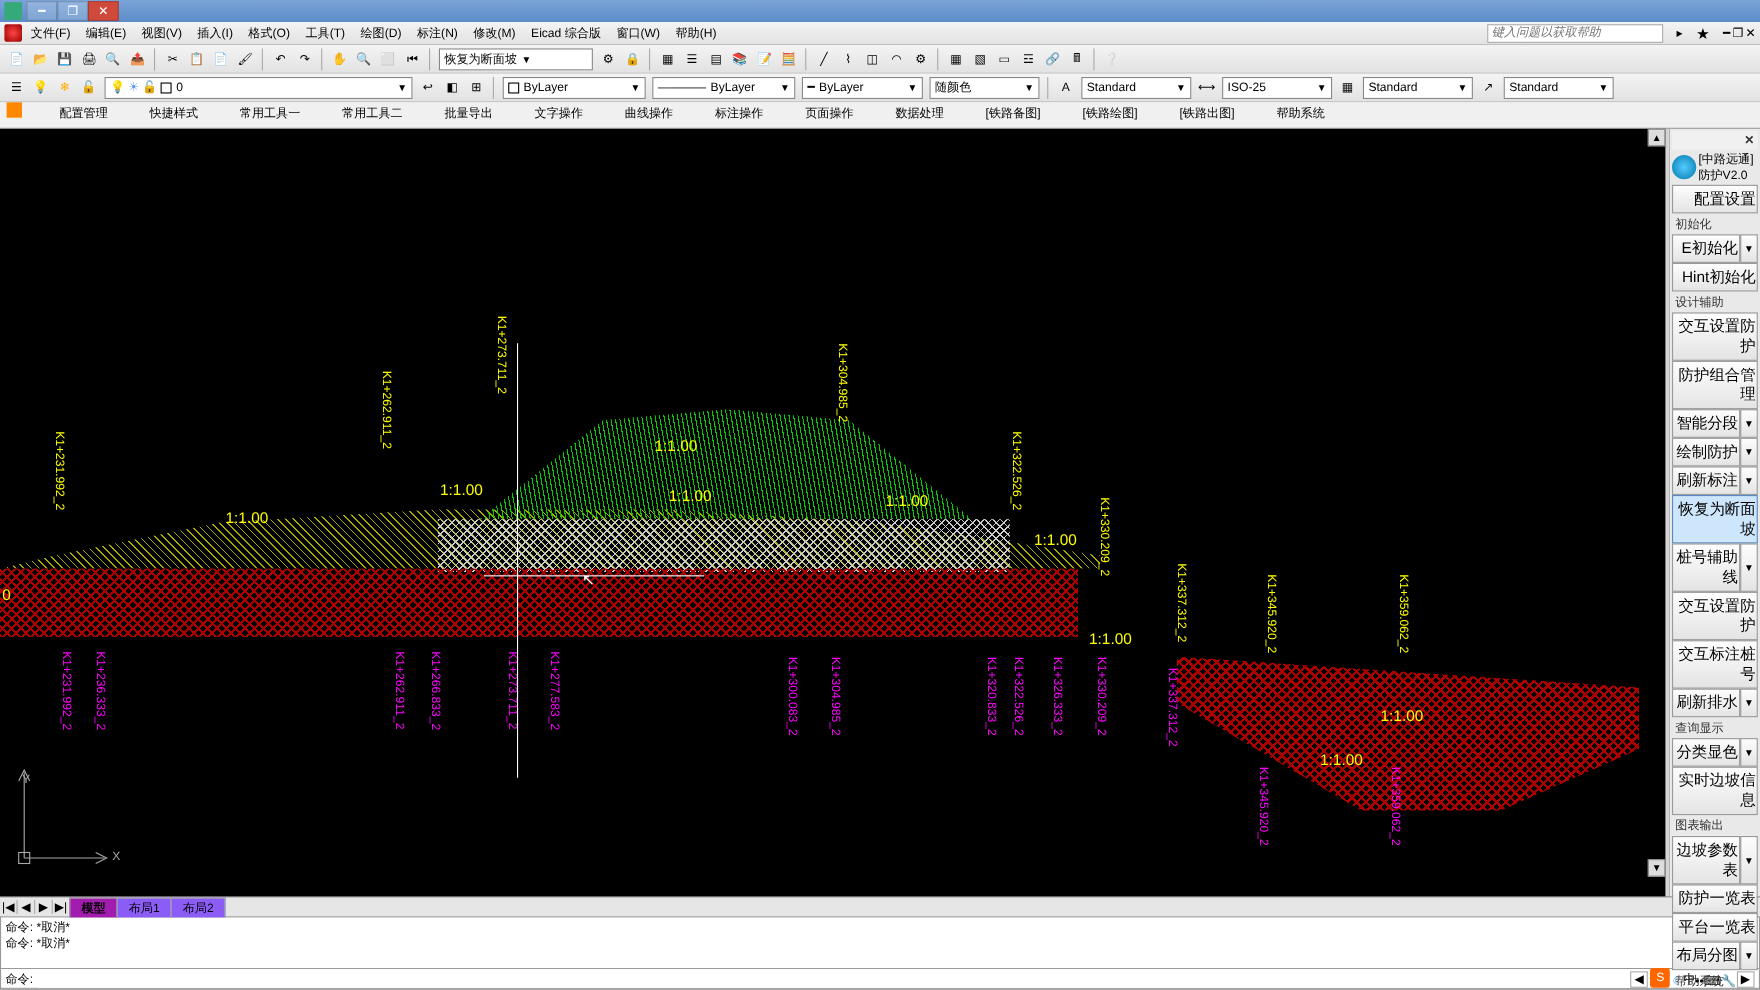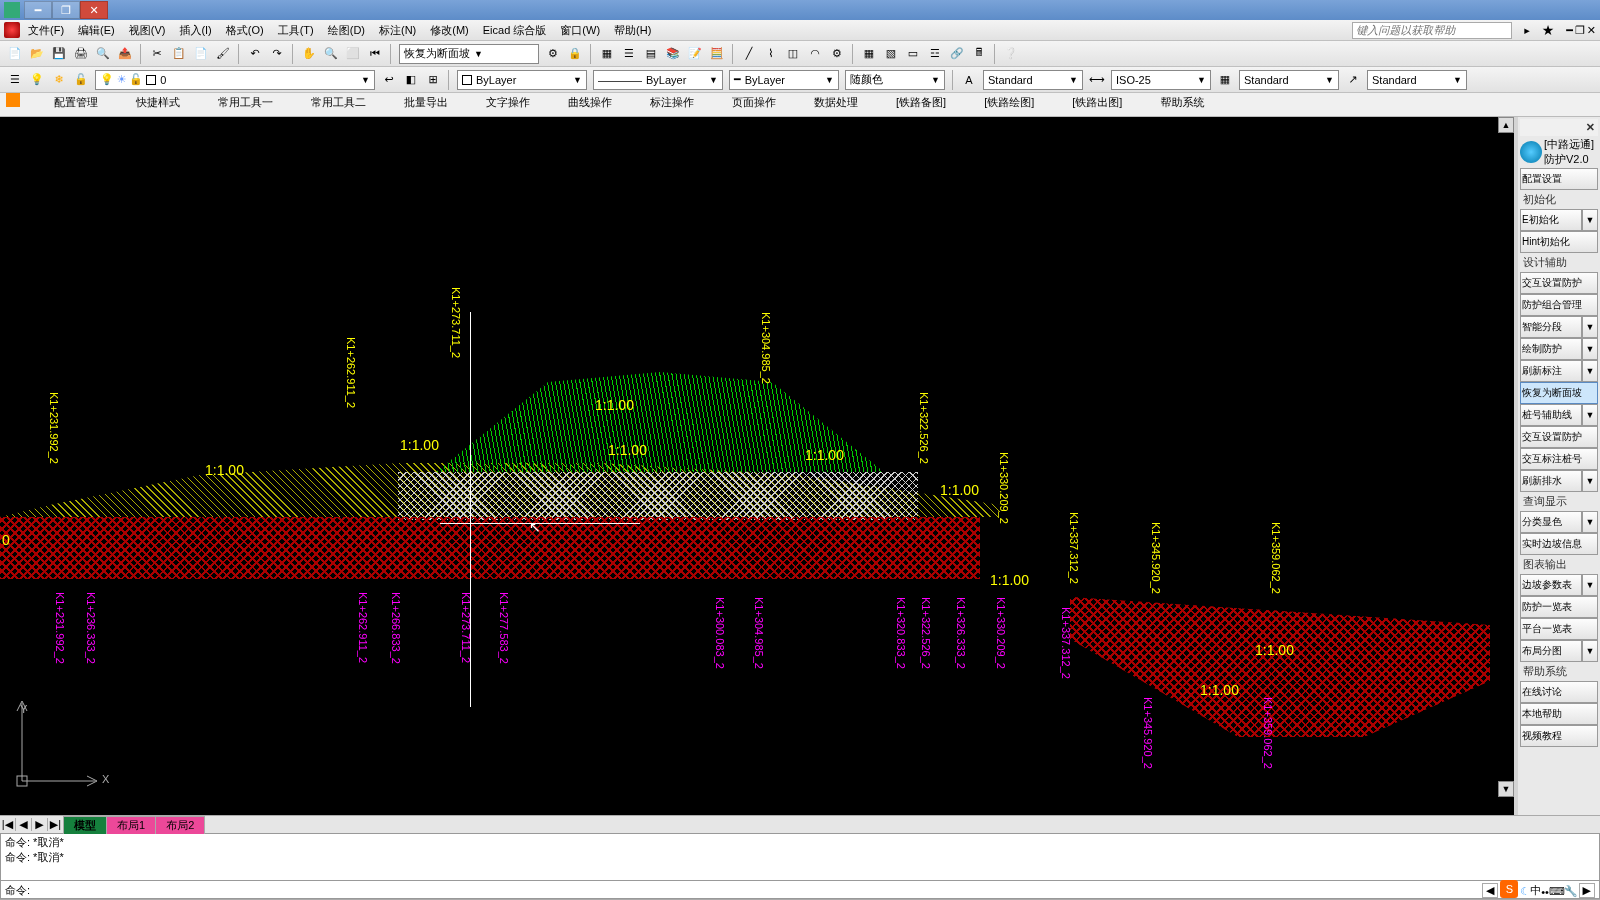"配置设置" .rp-btn { font-size: 10px -> 14px; text-align: left -> right }
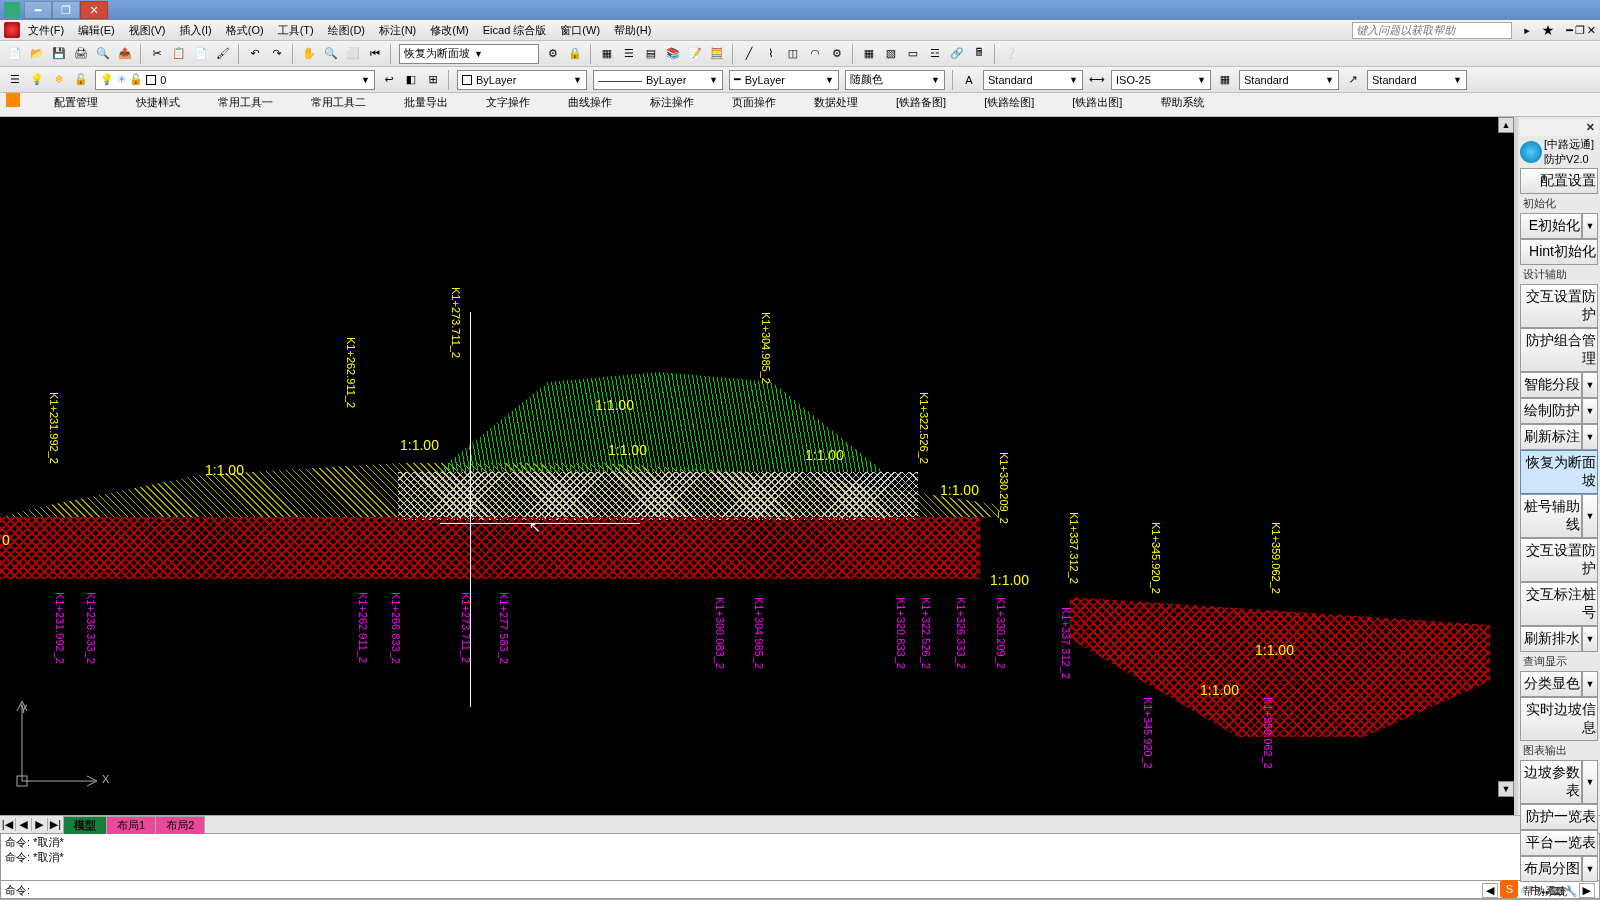"模型" .tabs-row .tab.active { background: #15803d -> #a21caf }
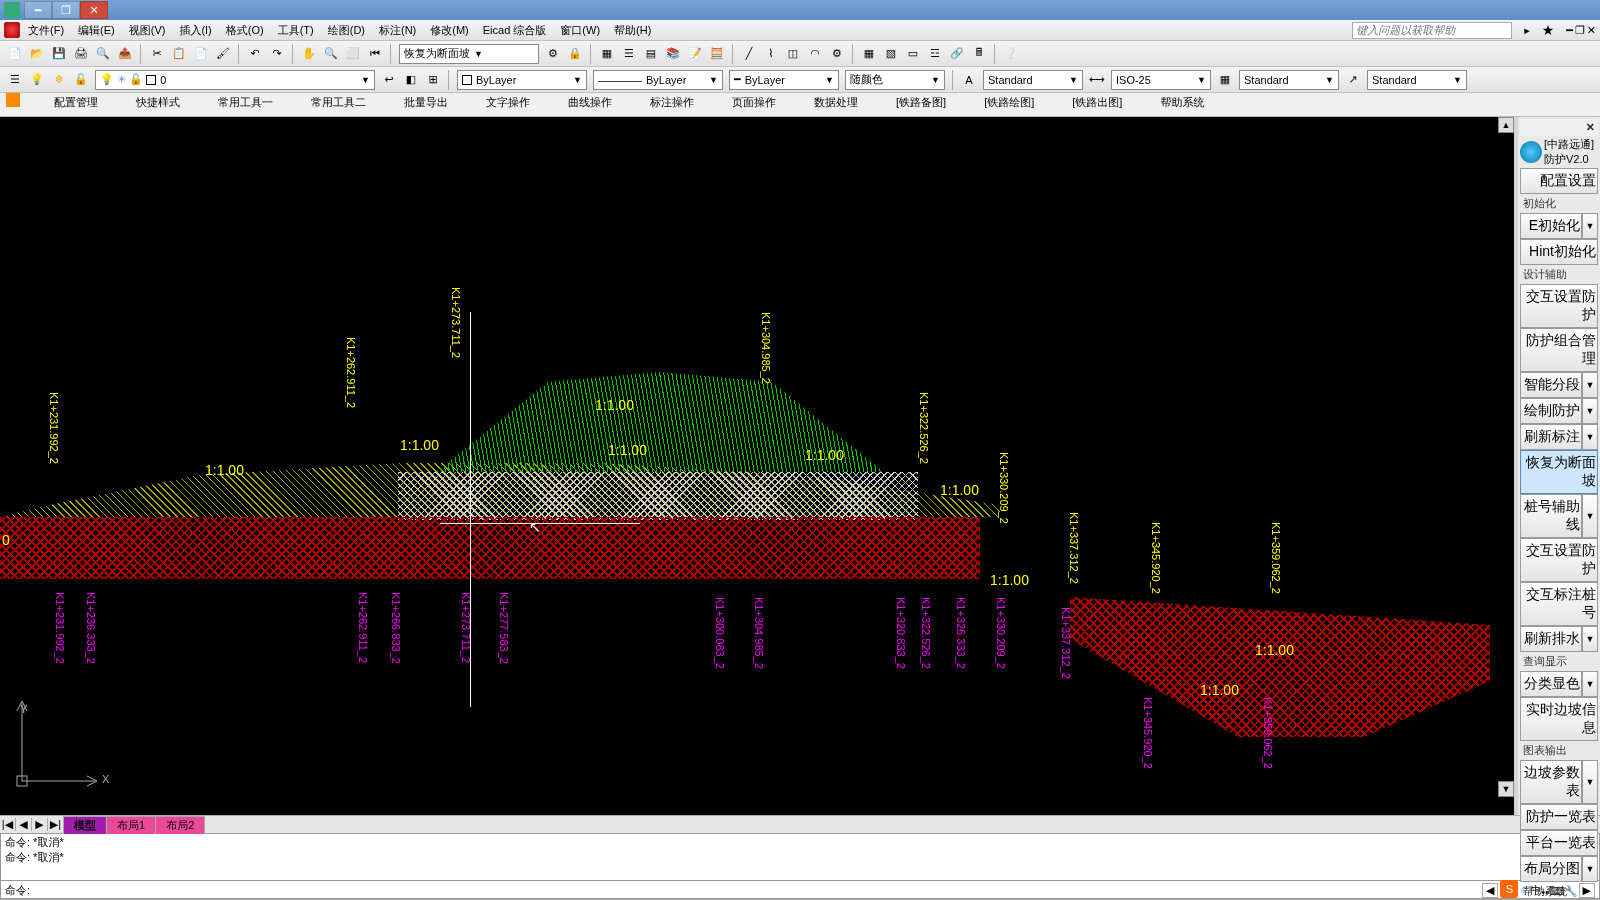"布局1" .tabs-row .tab.inact { background: #ec4899 -> #8b5cf6 }
